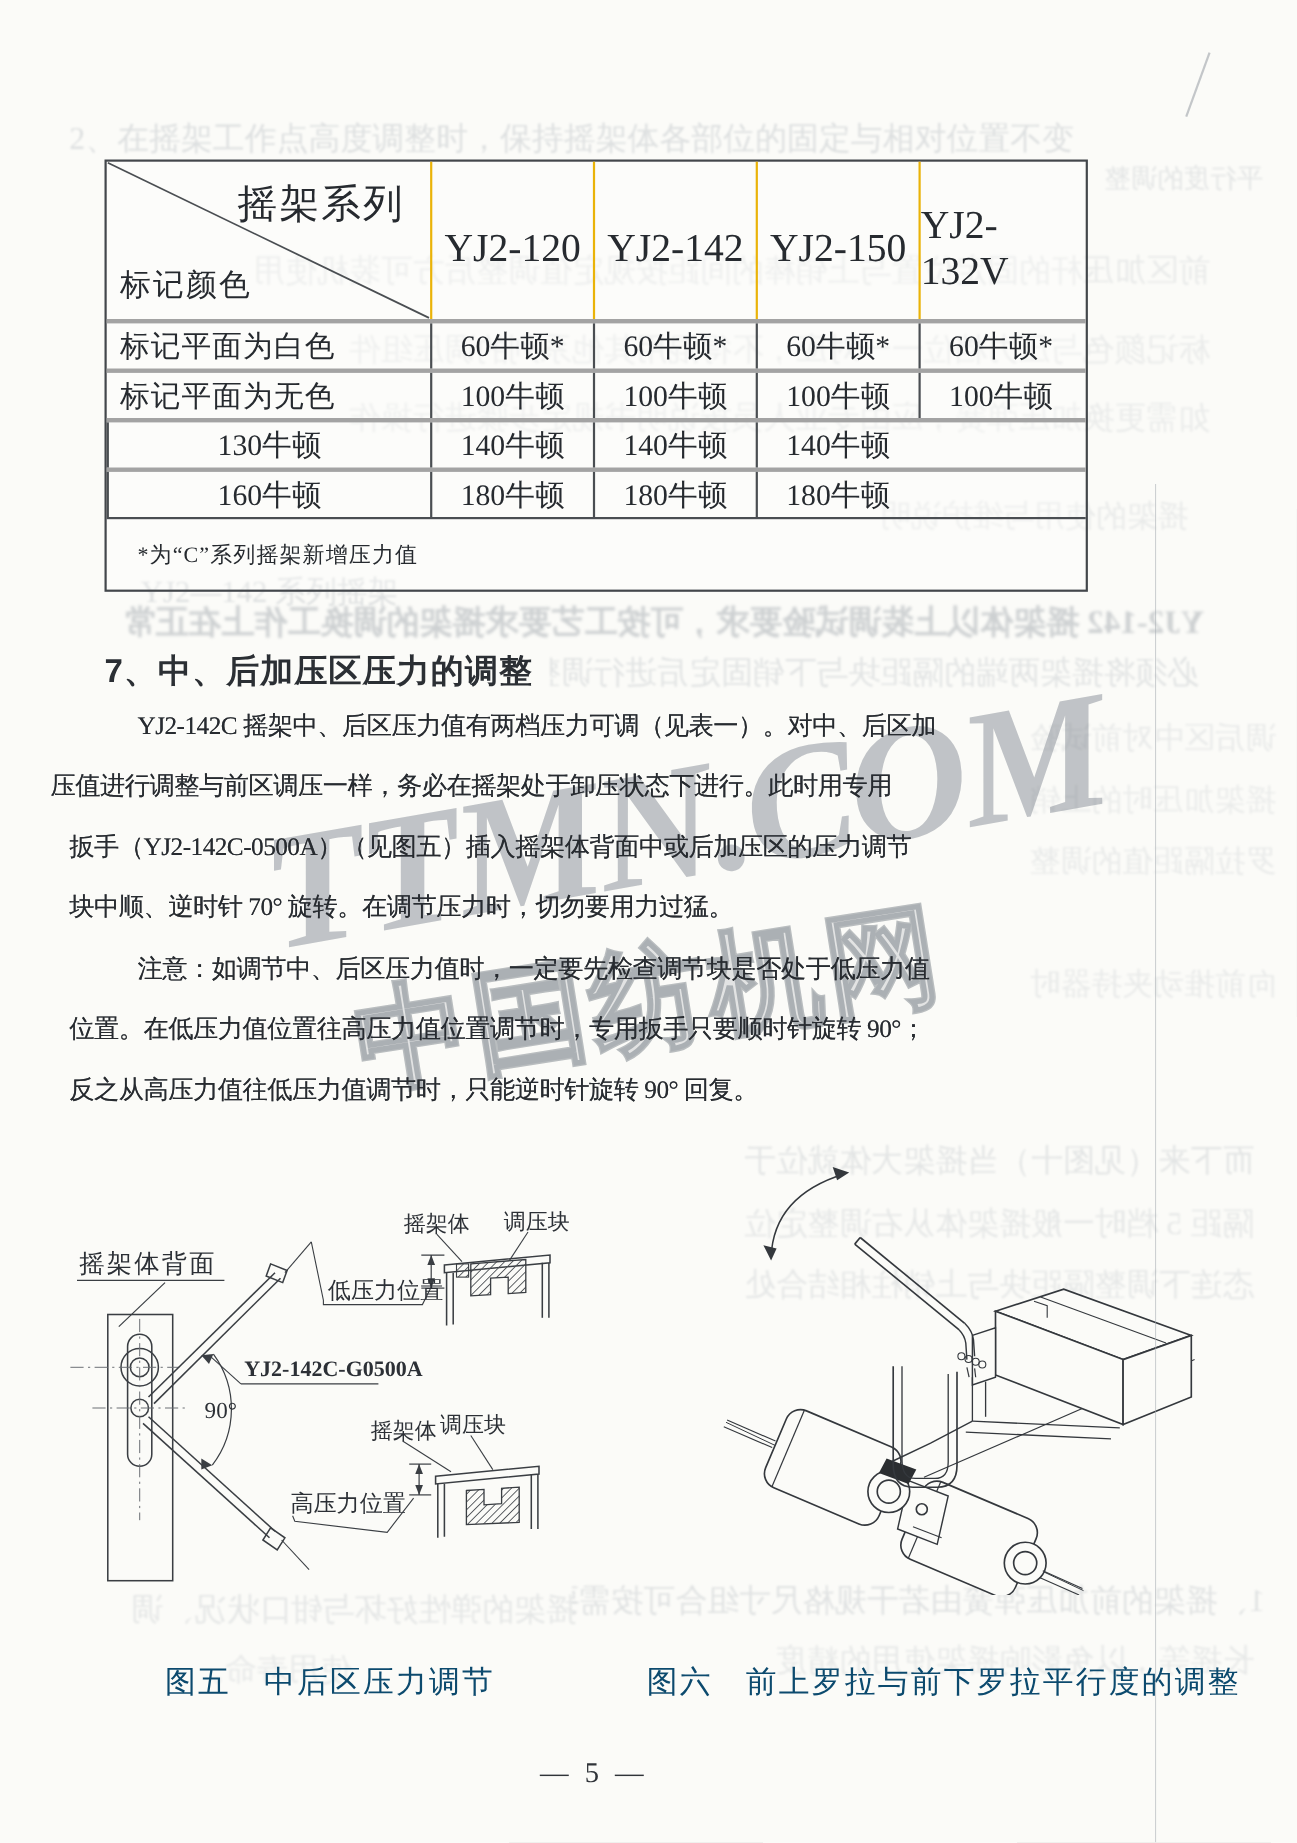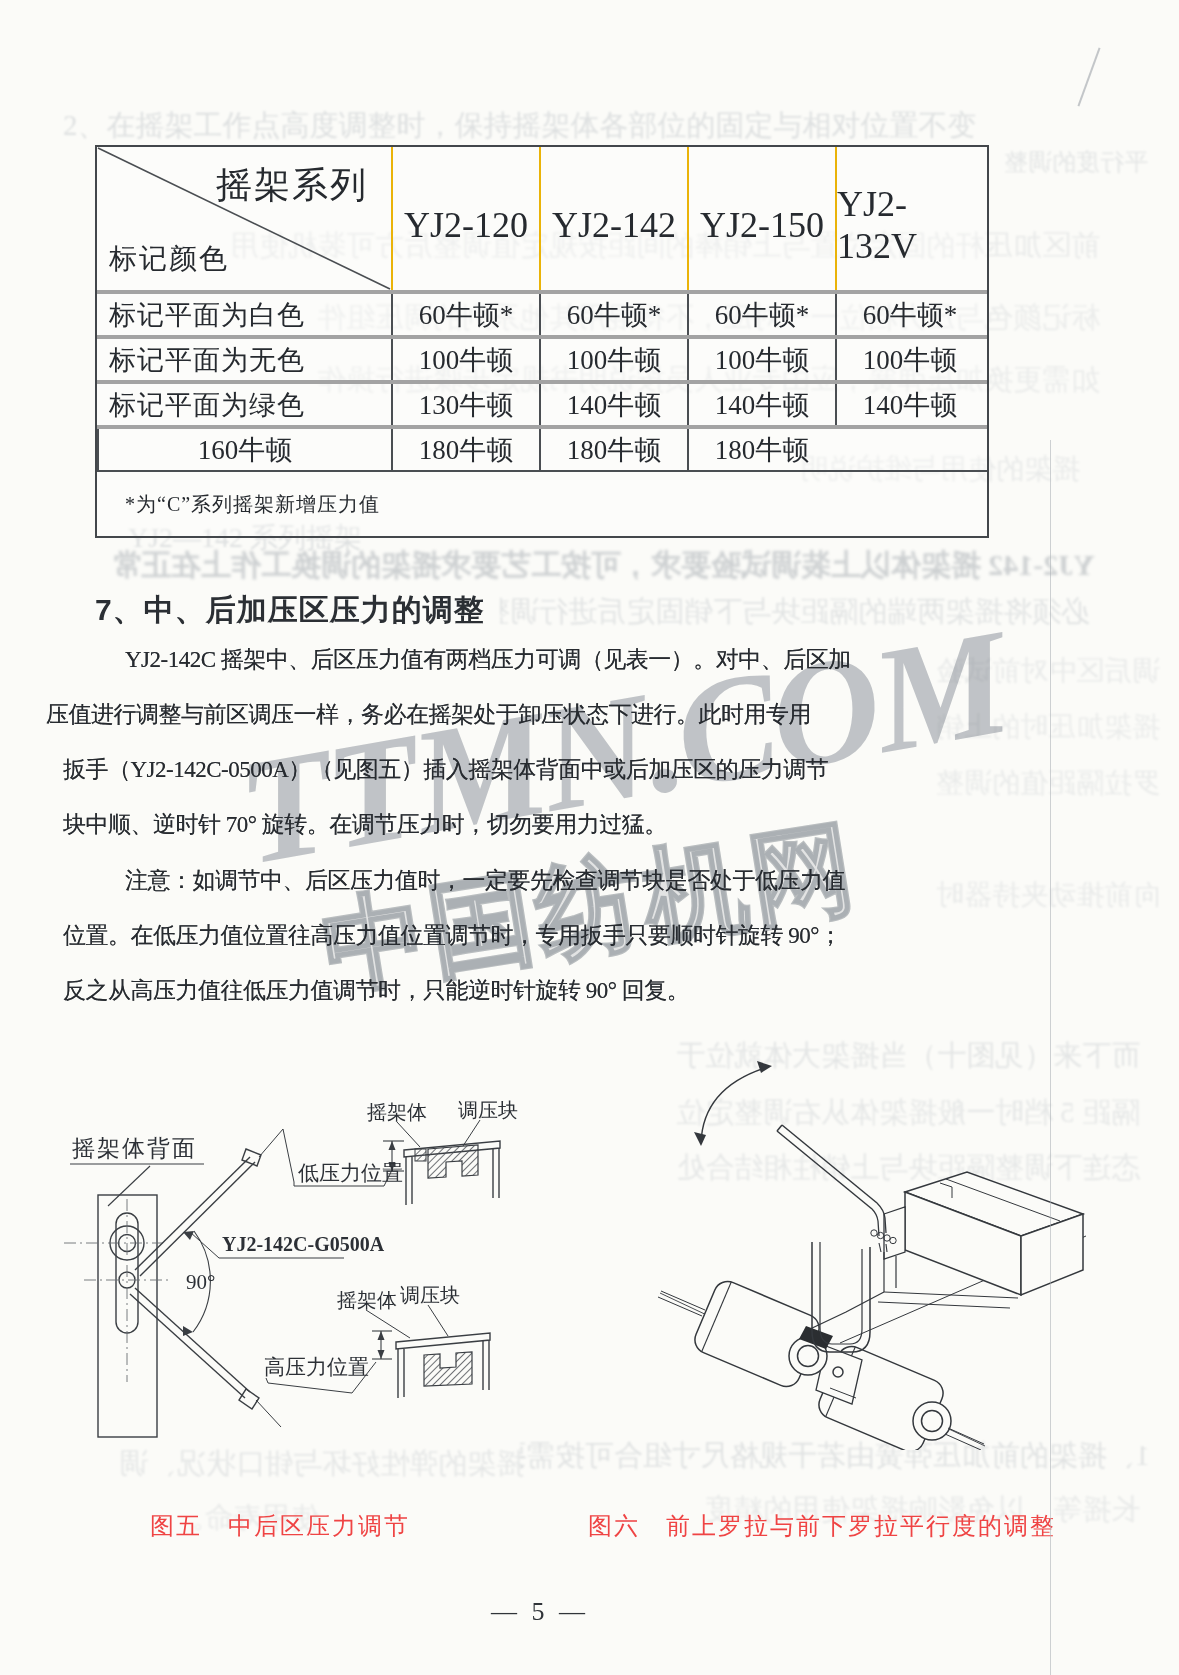"标记平面为绿色" div.tlabel { html: <div>标记平面为绿色</div> -> none }
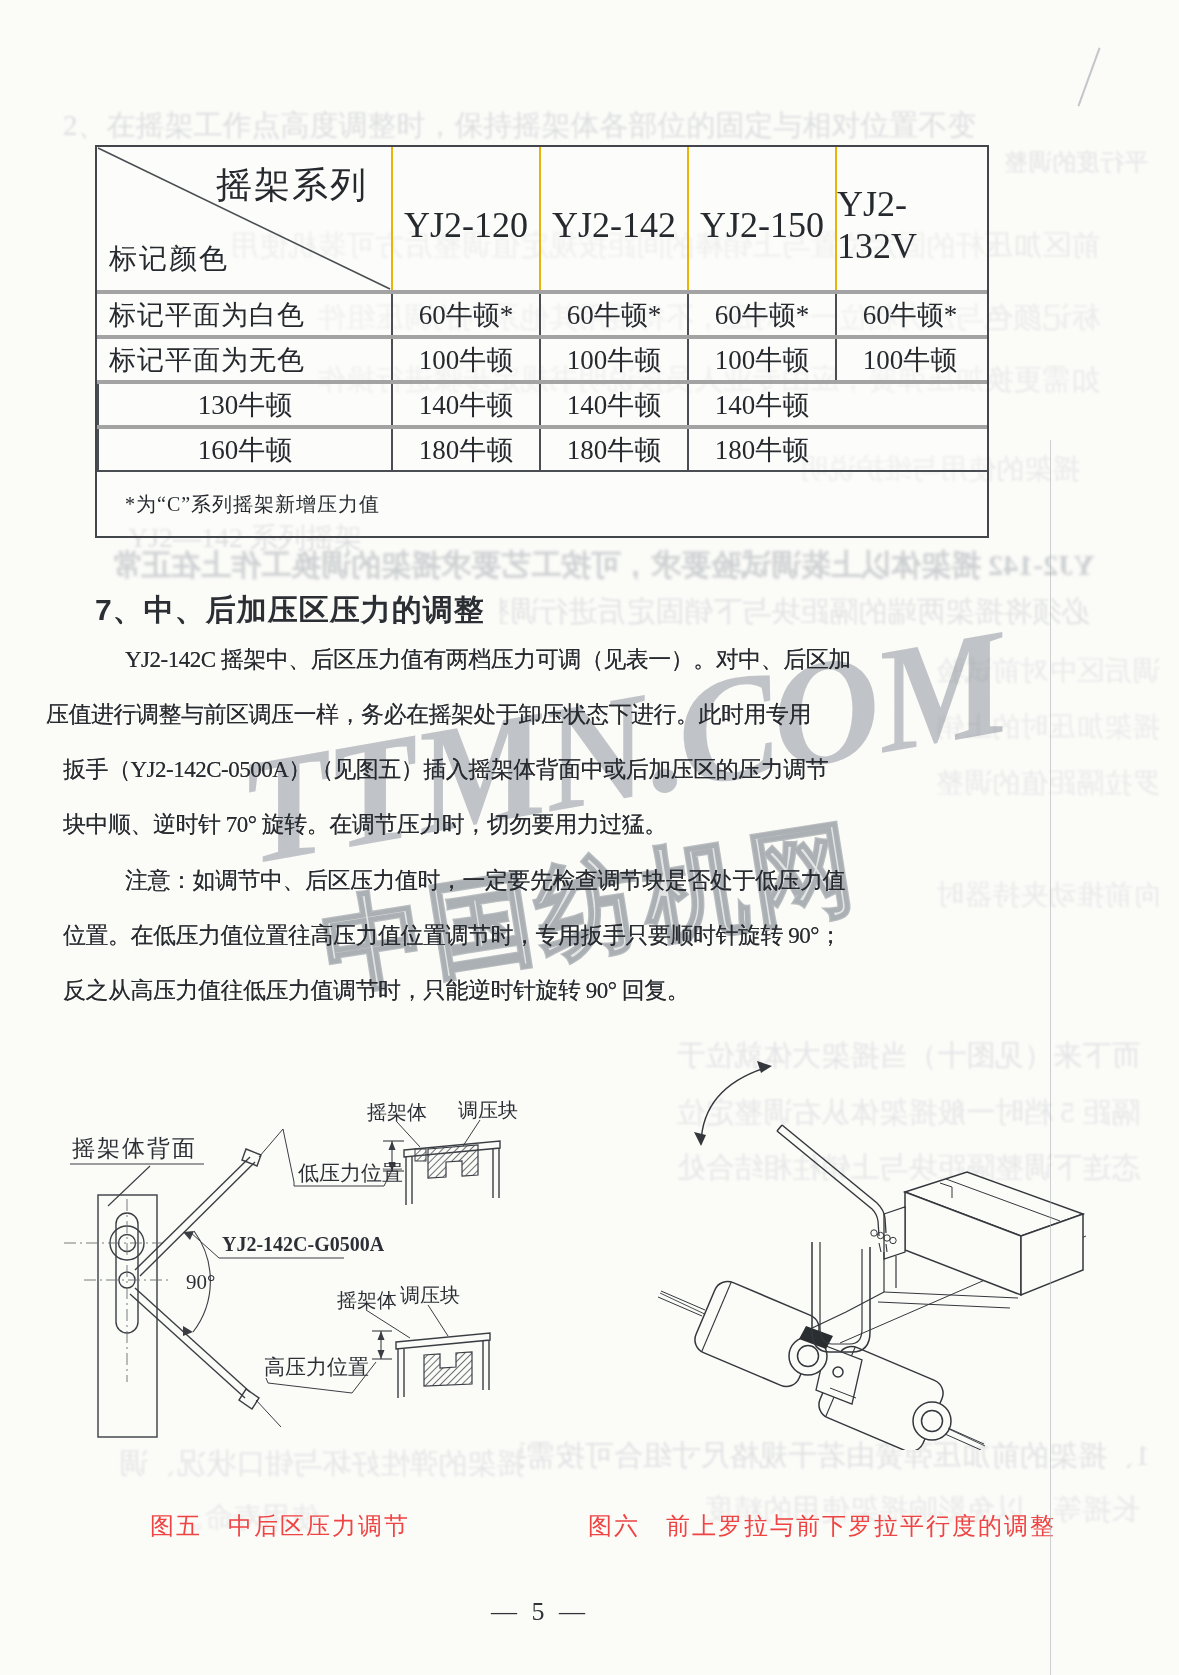"图五 中后区压力调节" .figcap { color: #ef4444 -> #0c4a6e; font-size: 24px -> 28px }
